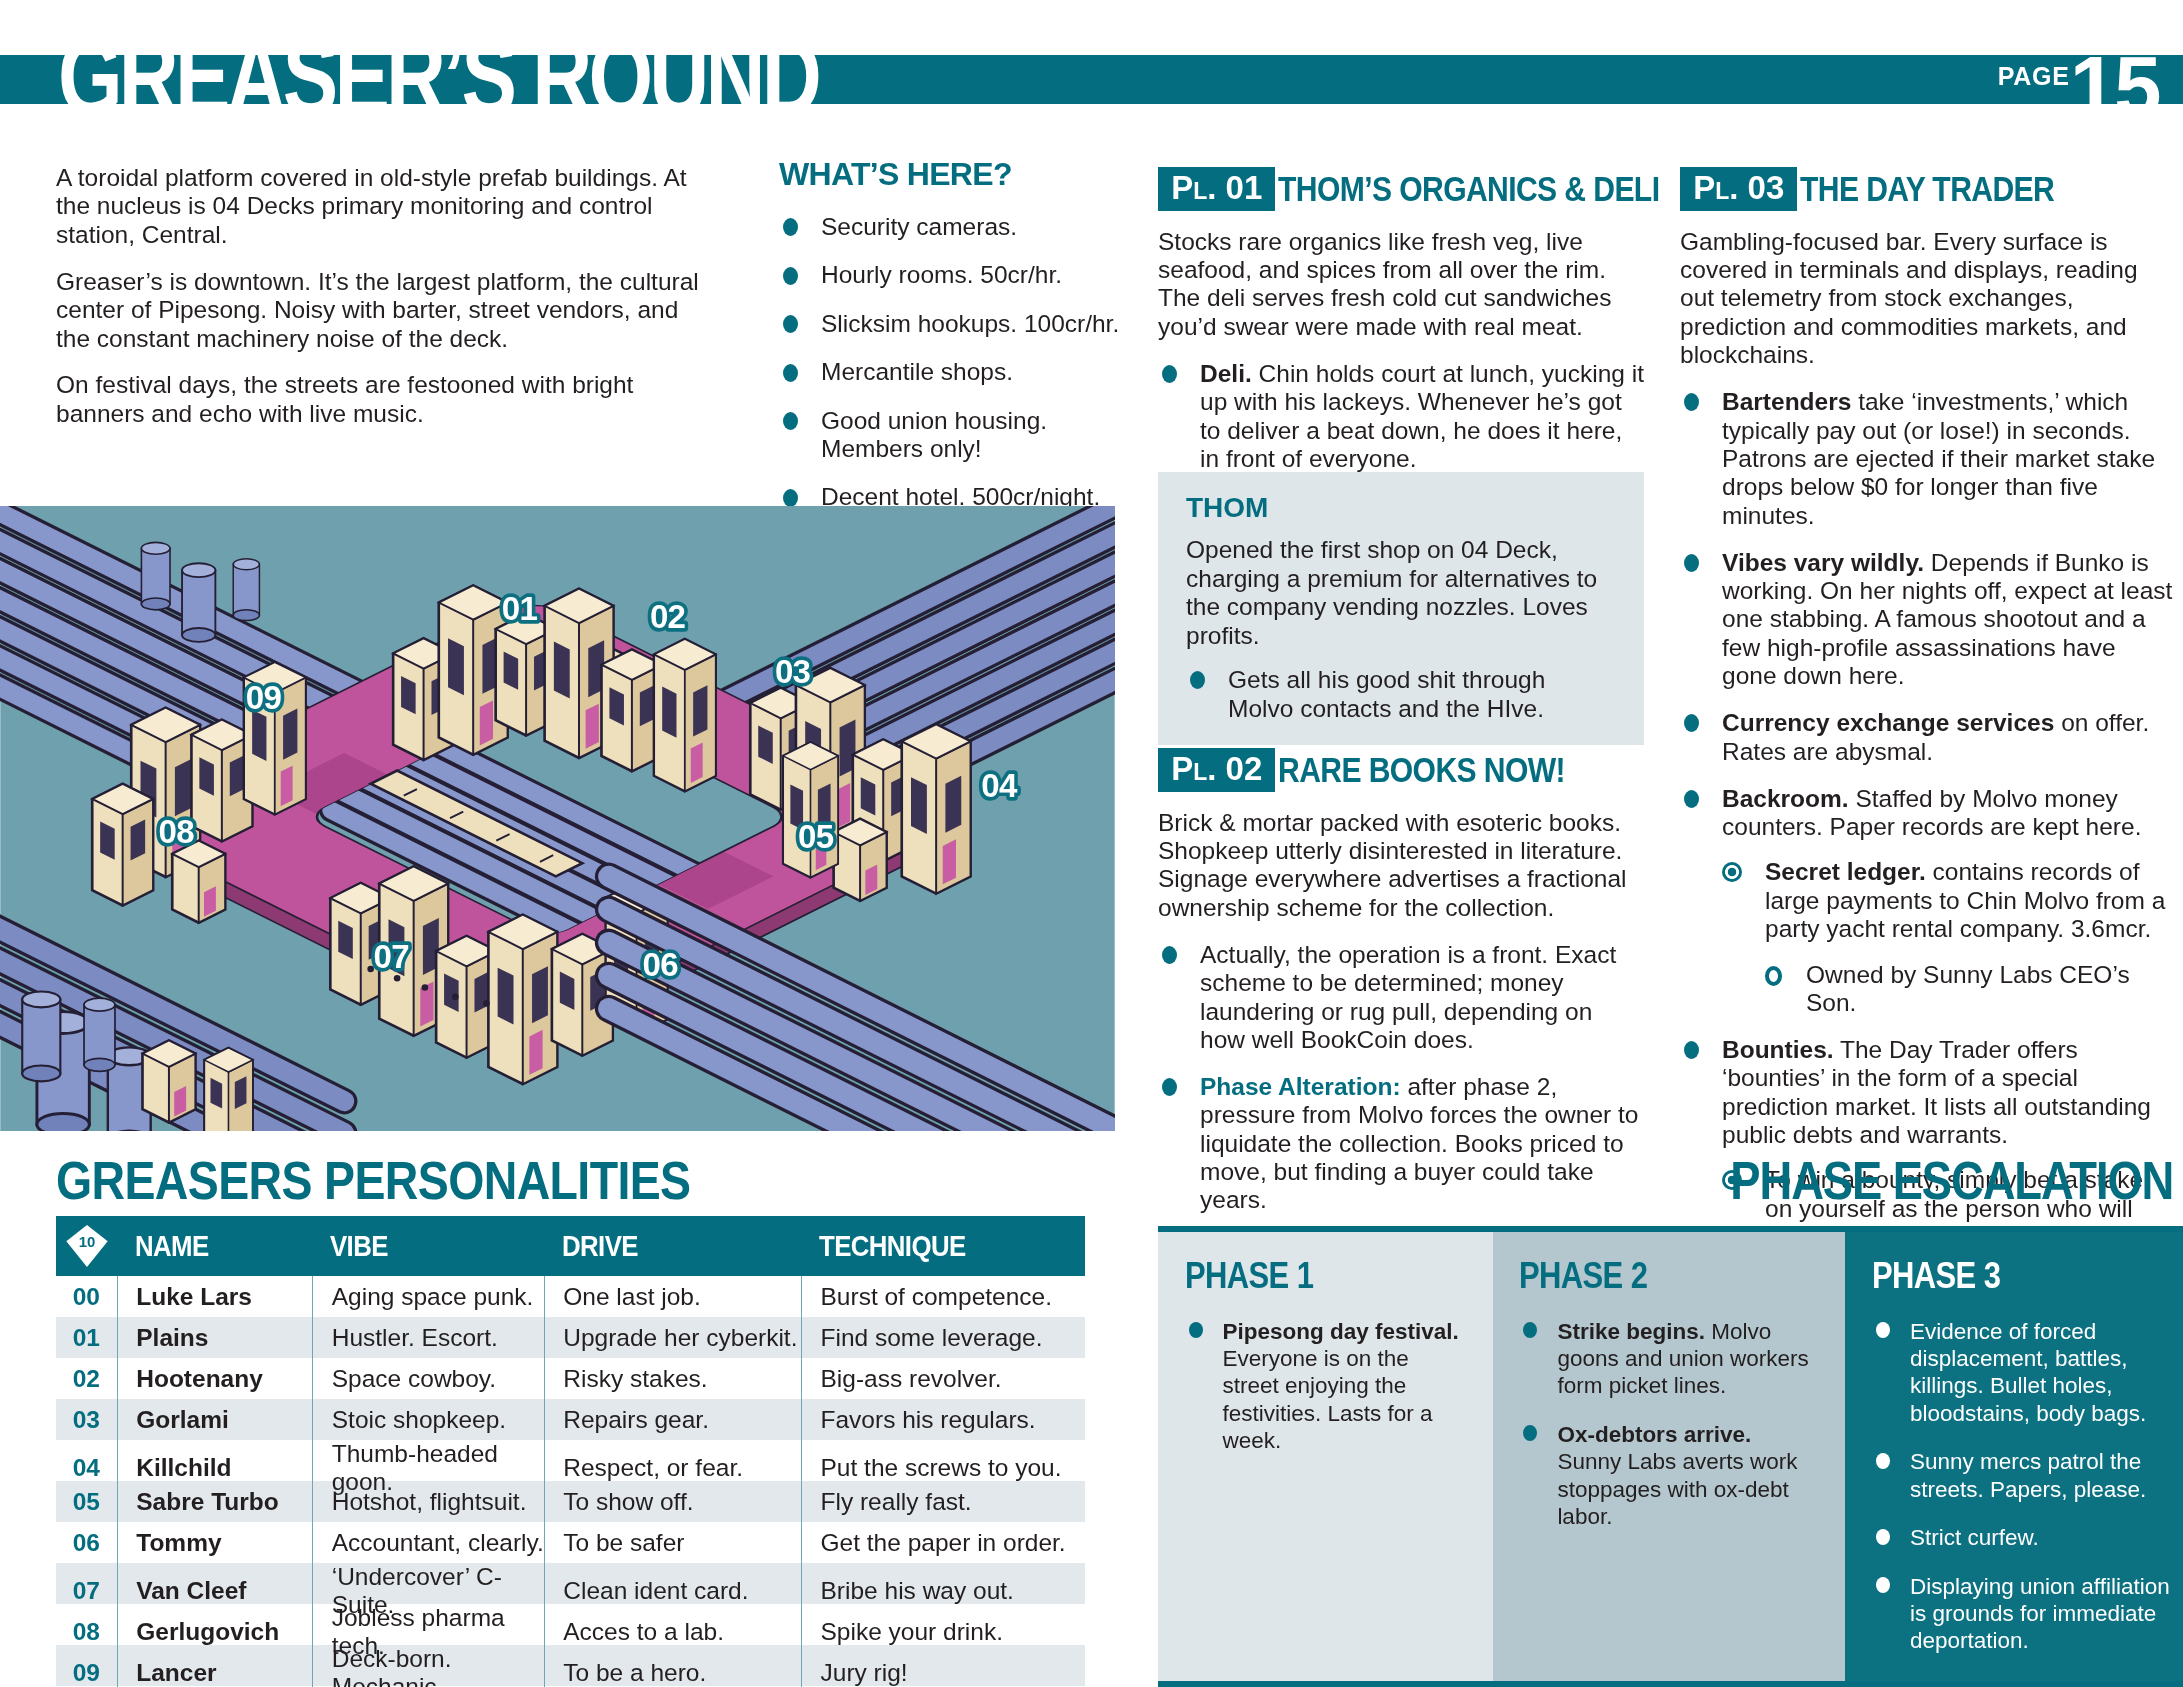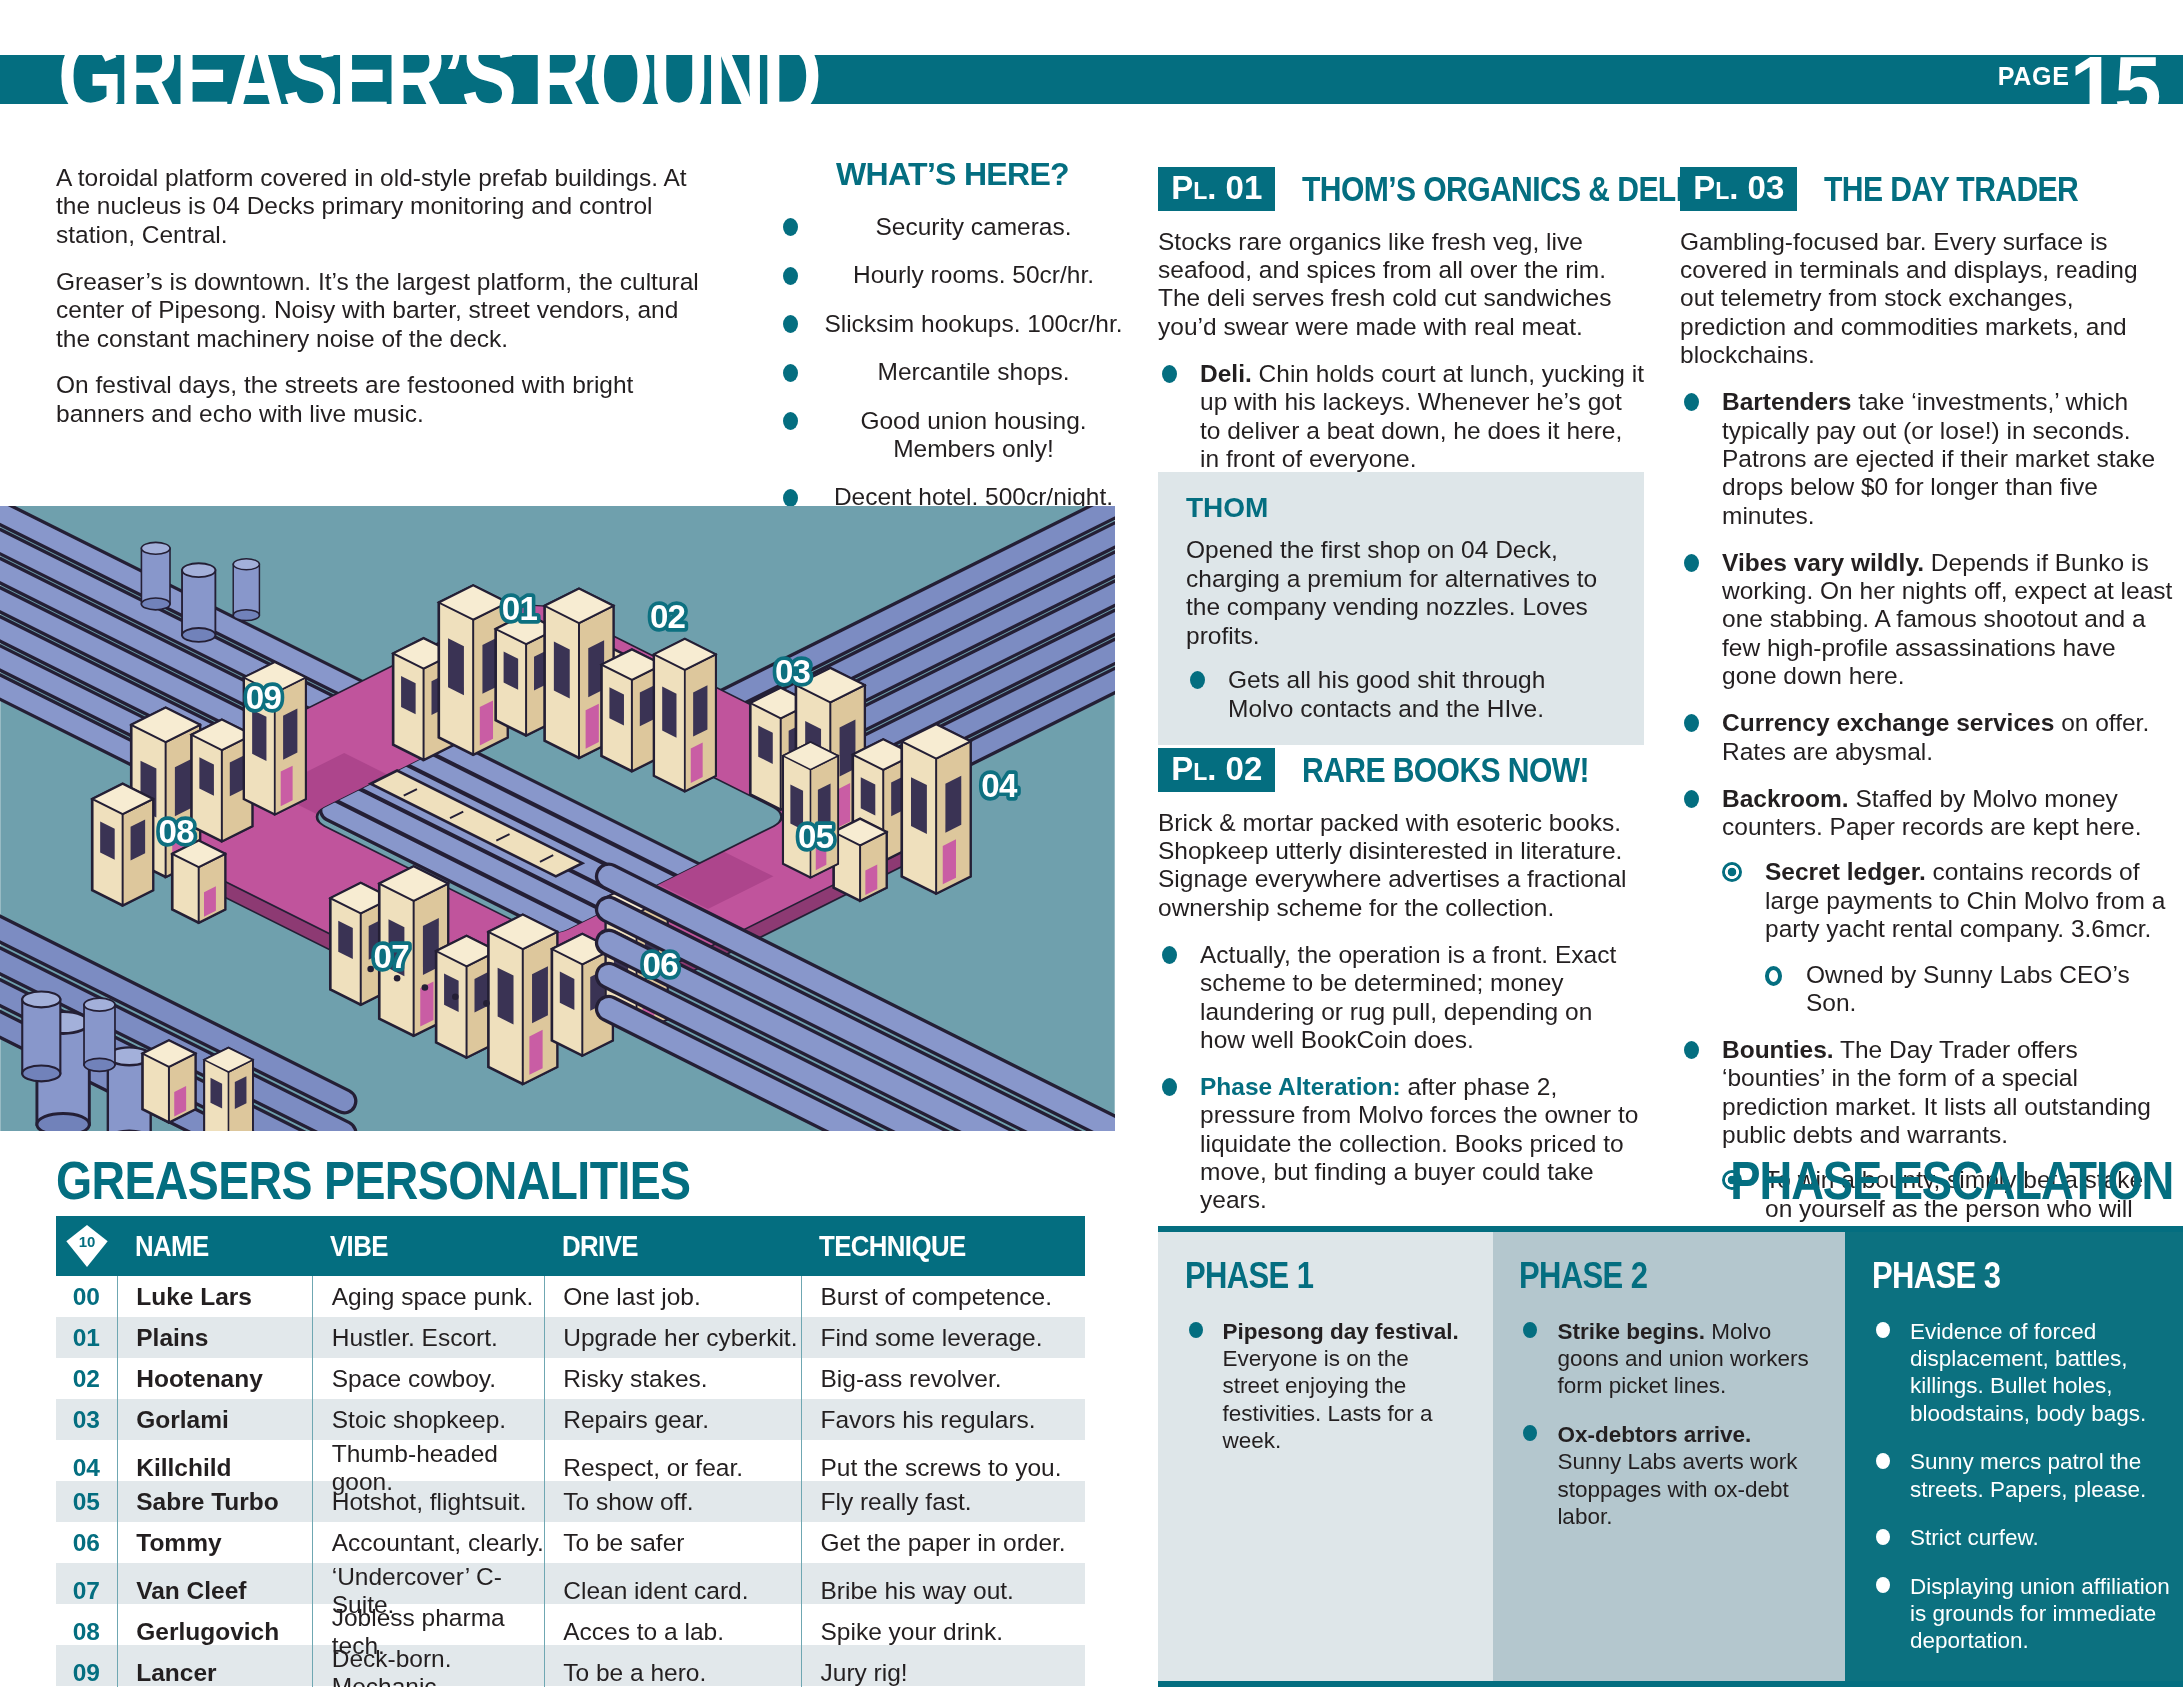"WHAT’S HERE?" .whats { text-align: center -> none }
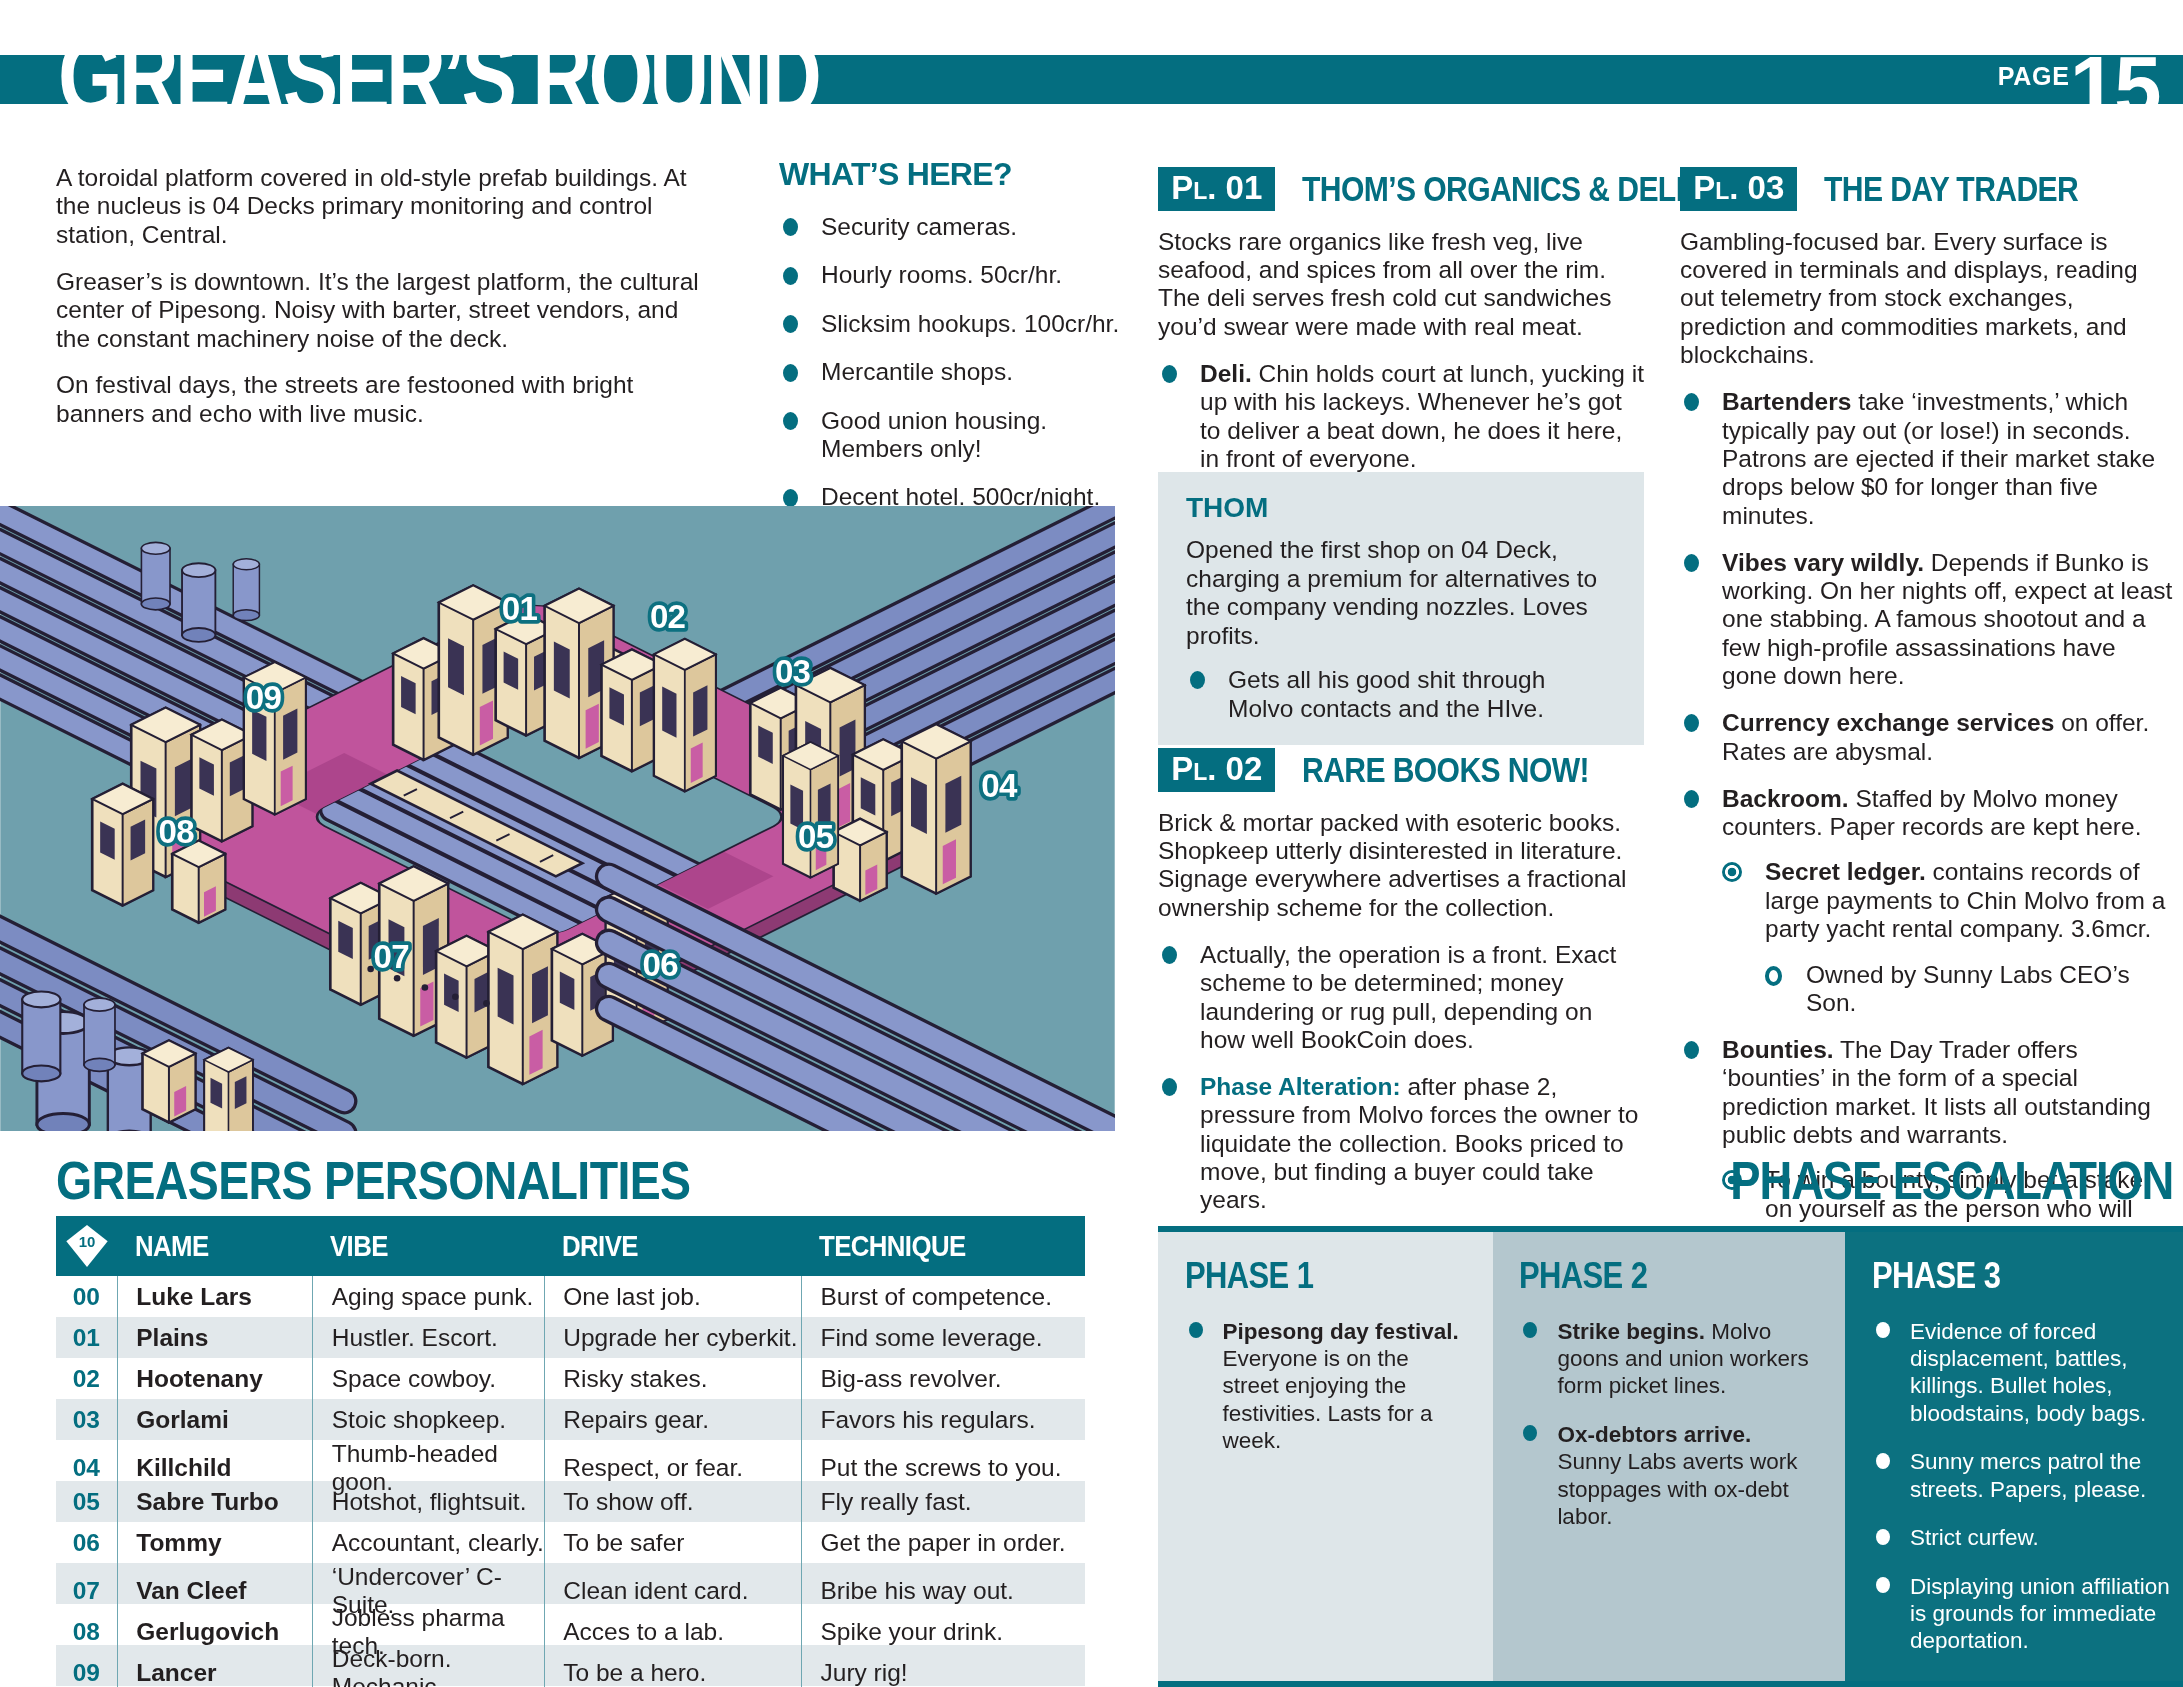"Pl. 01" .badge-row { gap: 27px -> 3px }
